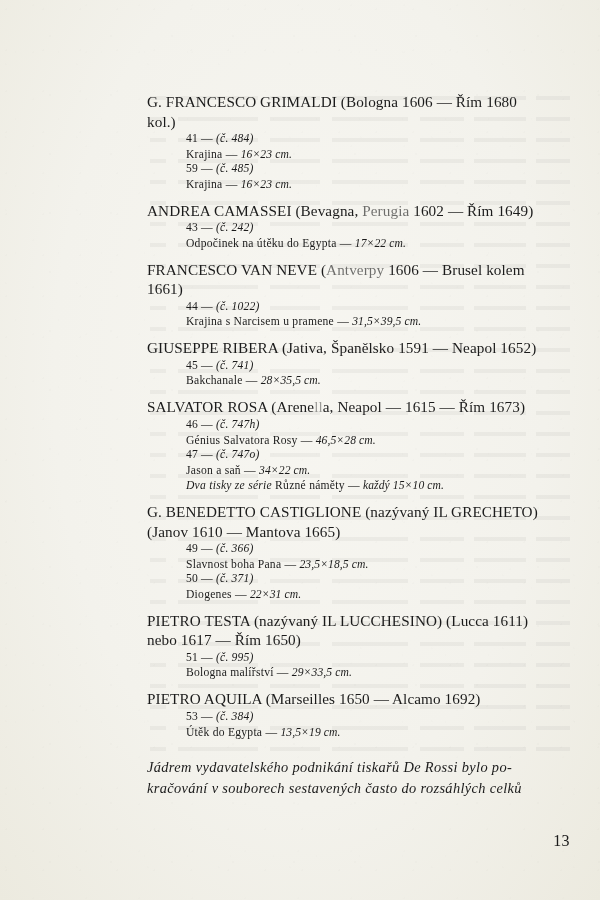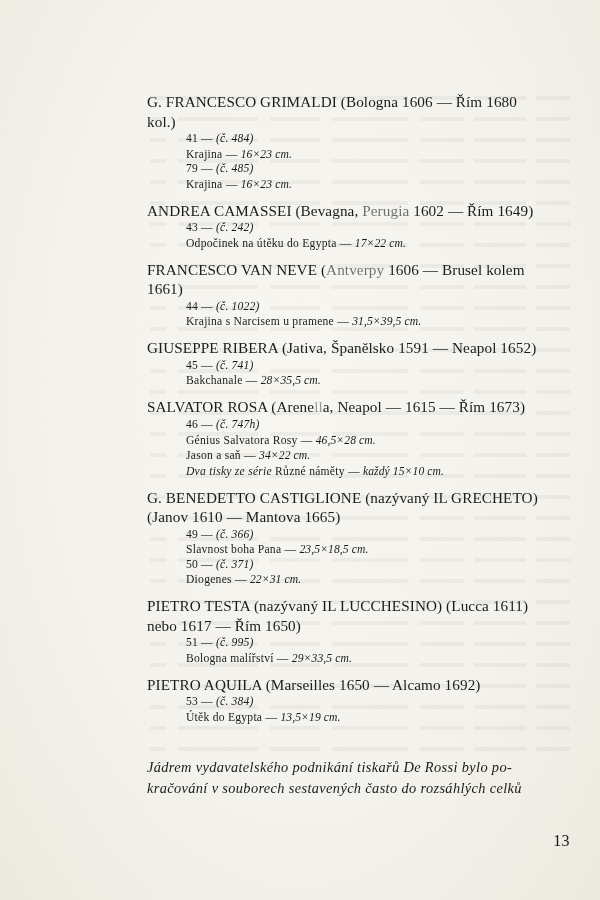"79 —" span { text: 79 -> 59 }
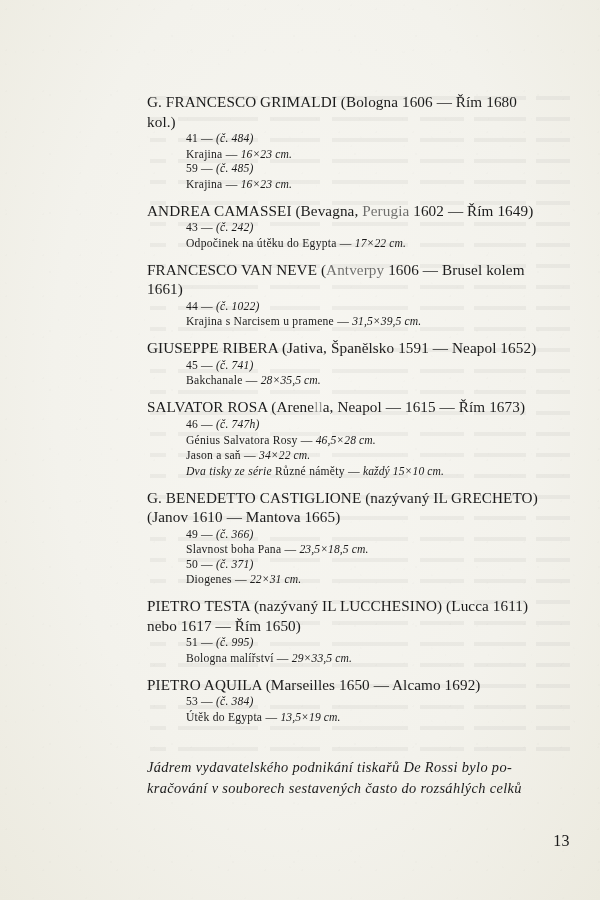"47 — (č. 747o)" div.num { html: none -> <div><span>47 — </span><span>(č. 747o)</span></div> }
